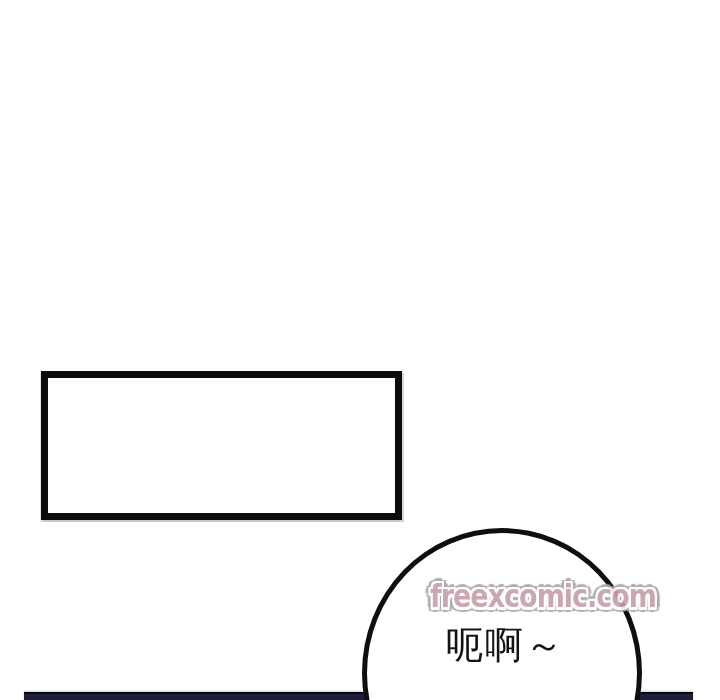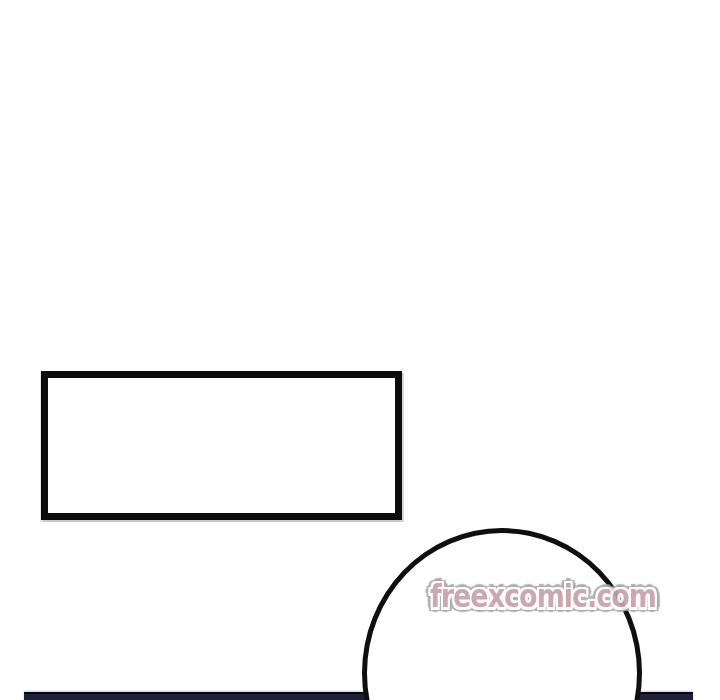"呃啊～" div.bubble-text { html: none -> <div>呃啊～</div> }
